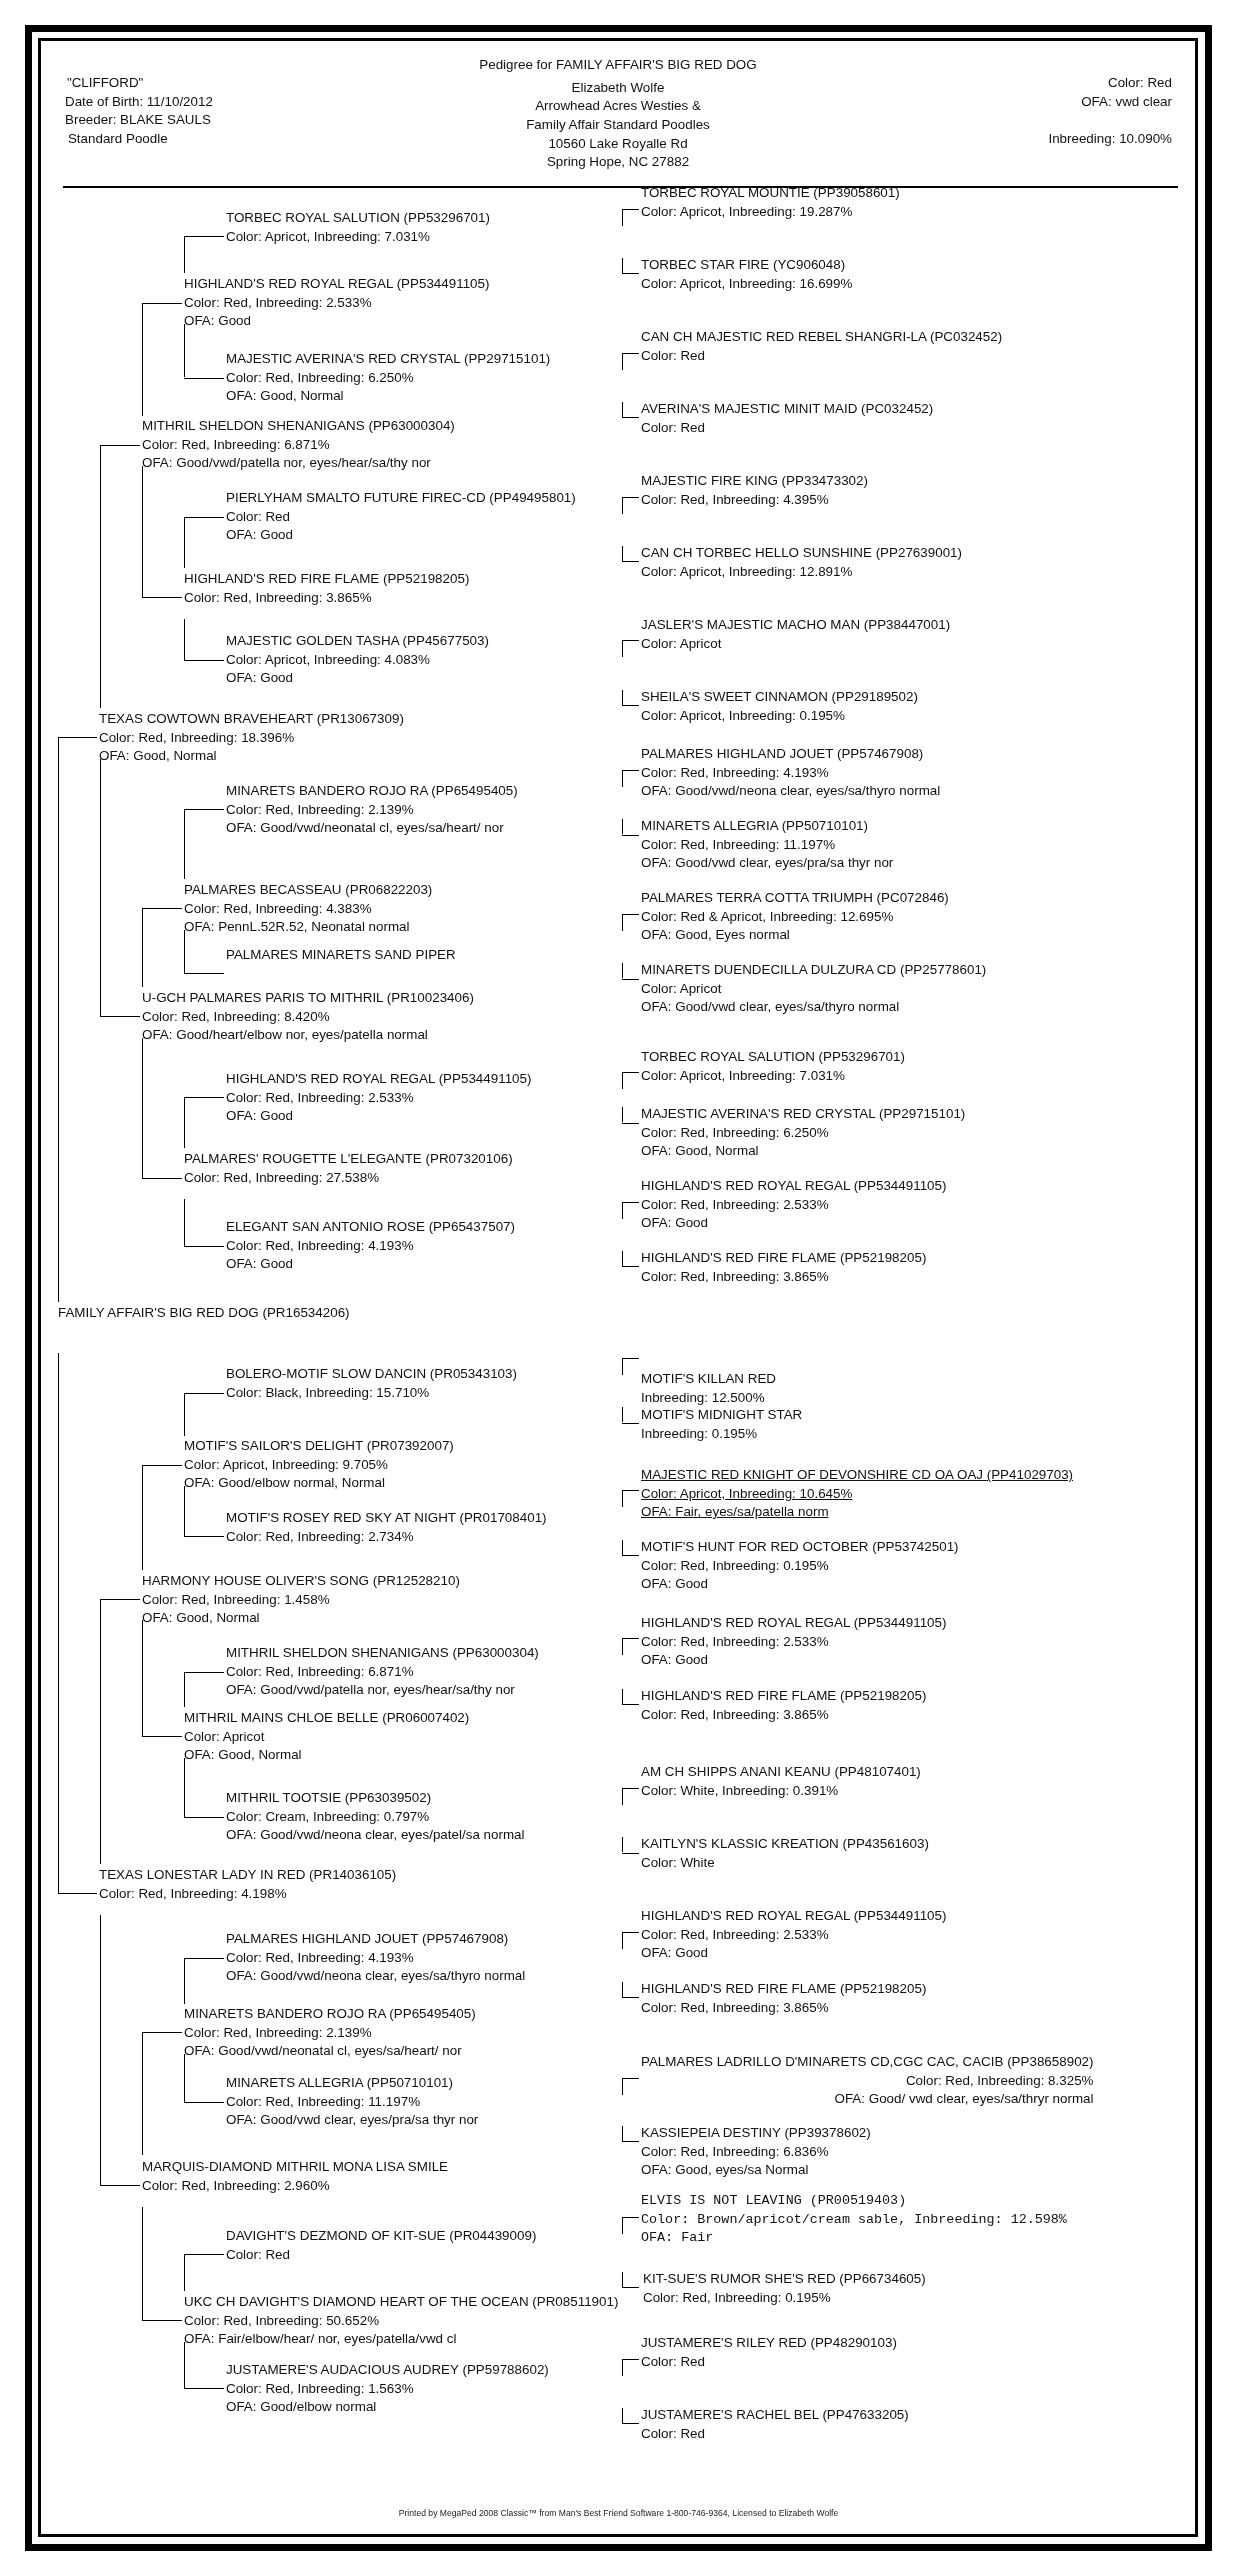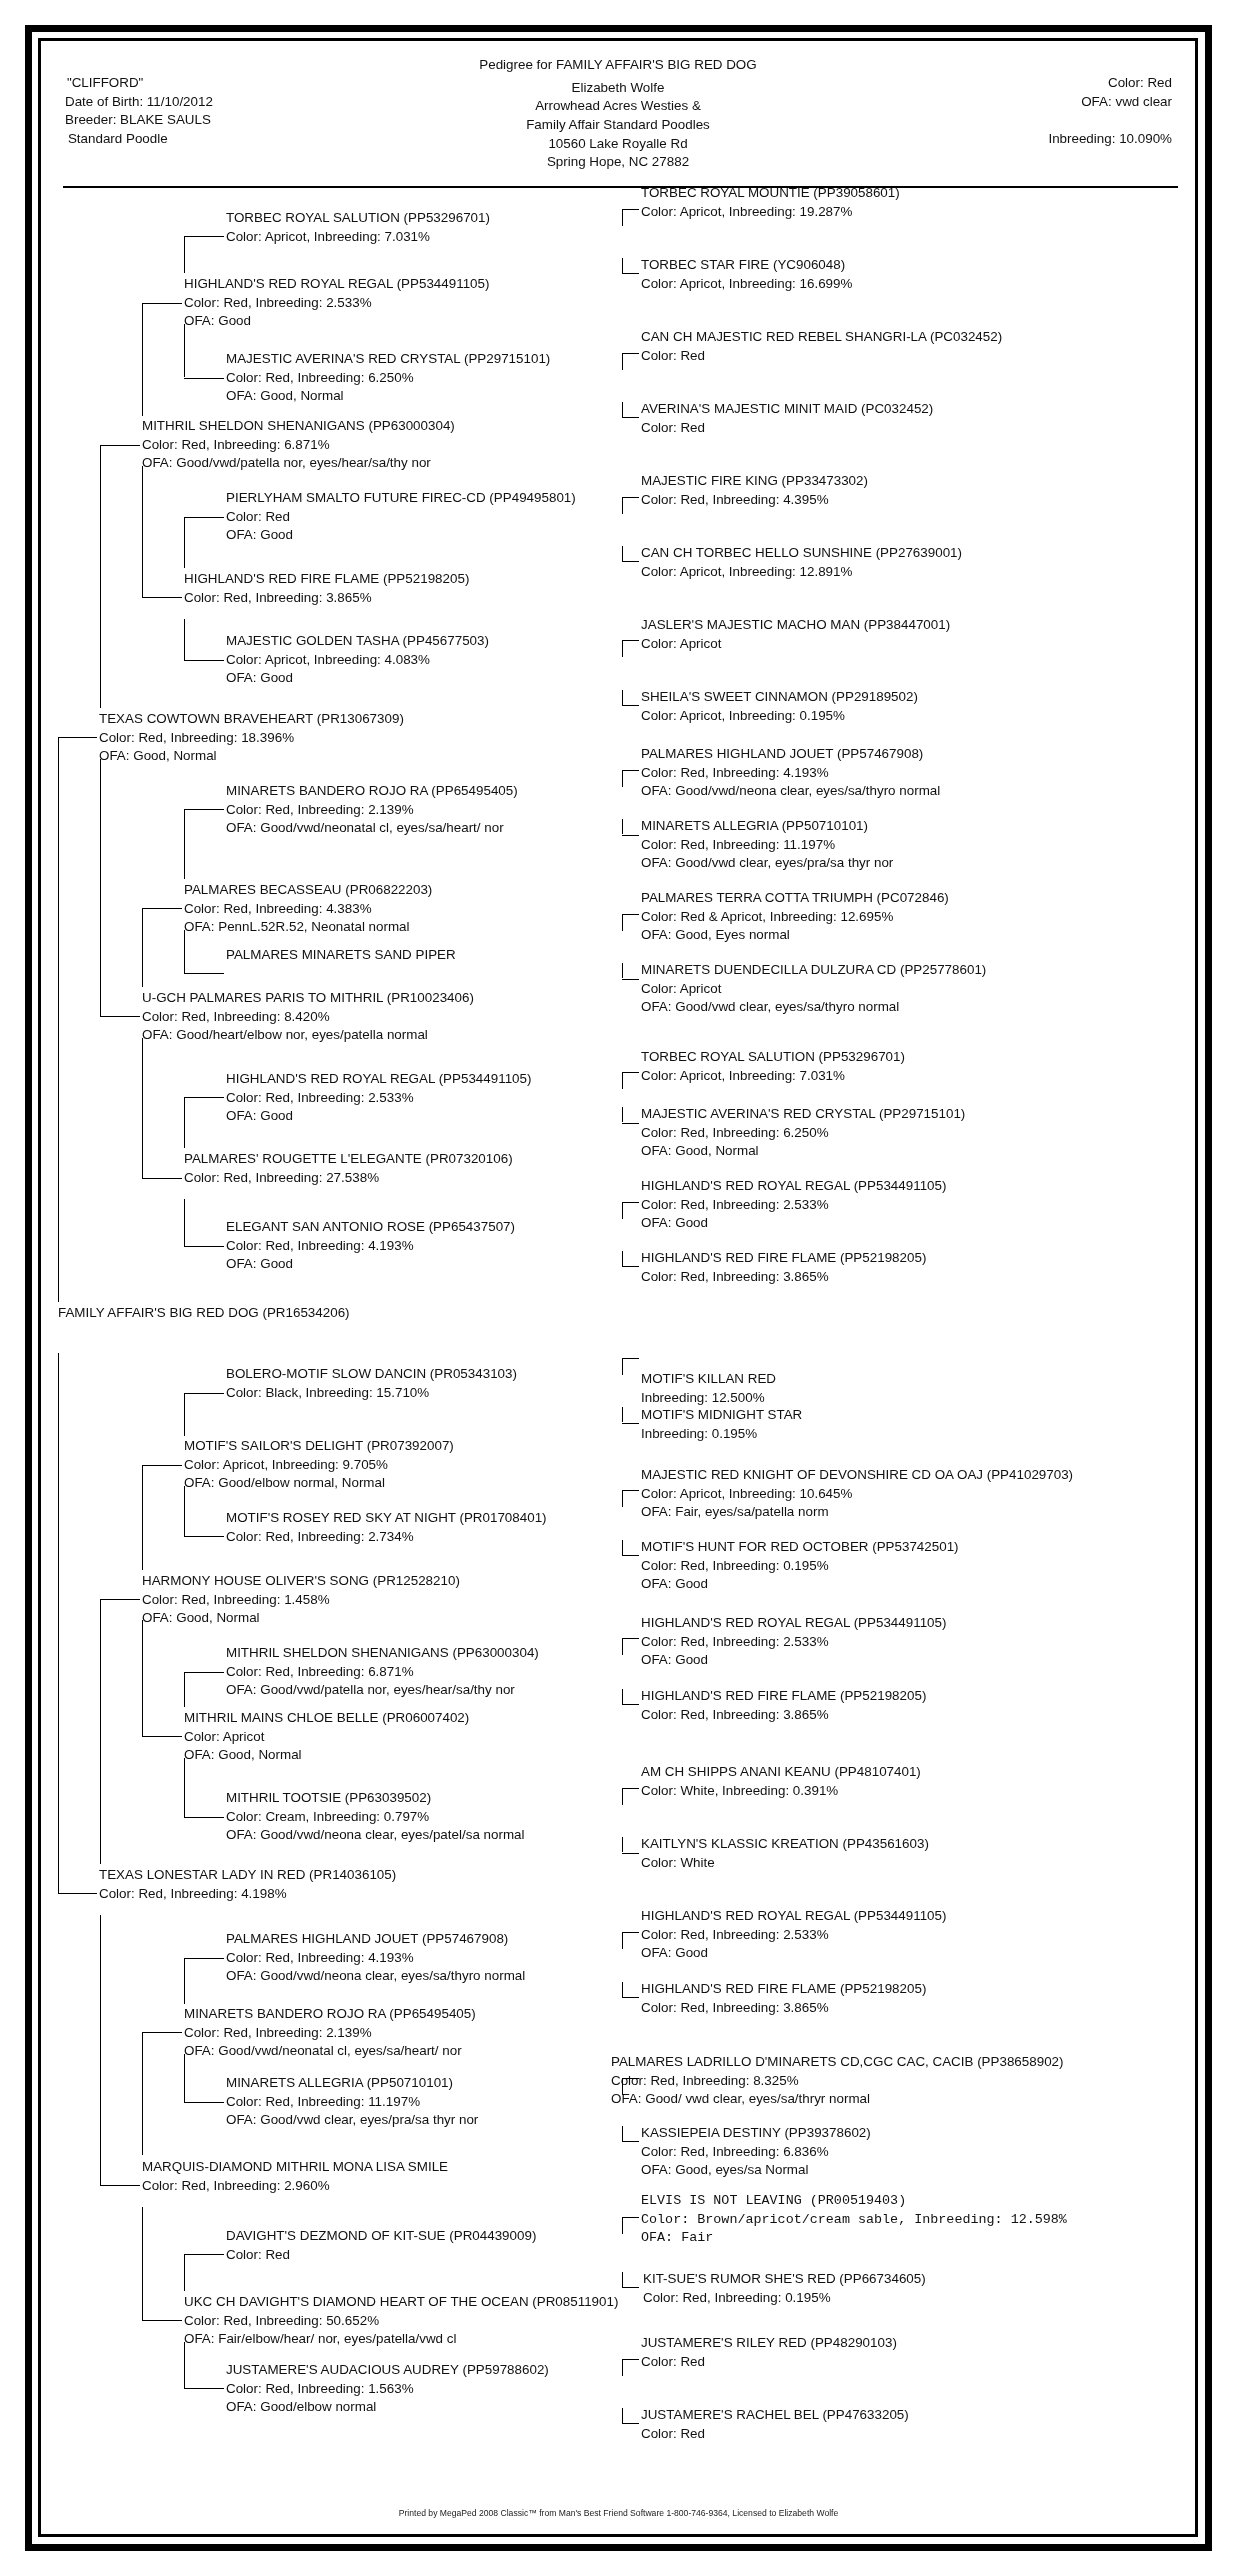"MAJESTIC RED KNIGHT OF DEVONSHIRE" div.dog { text-decoration: none -> underline }
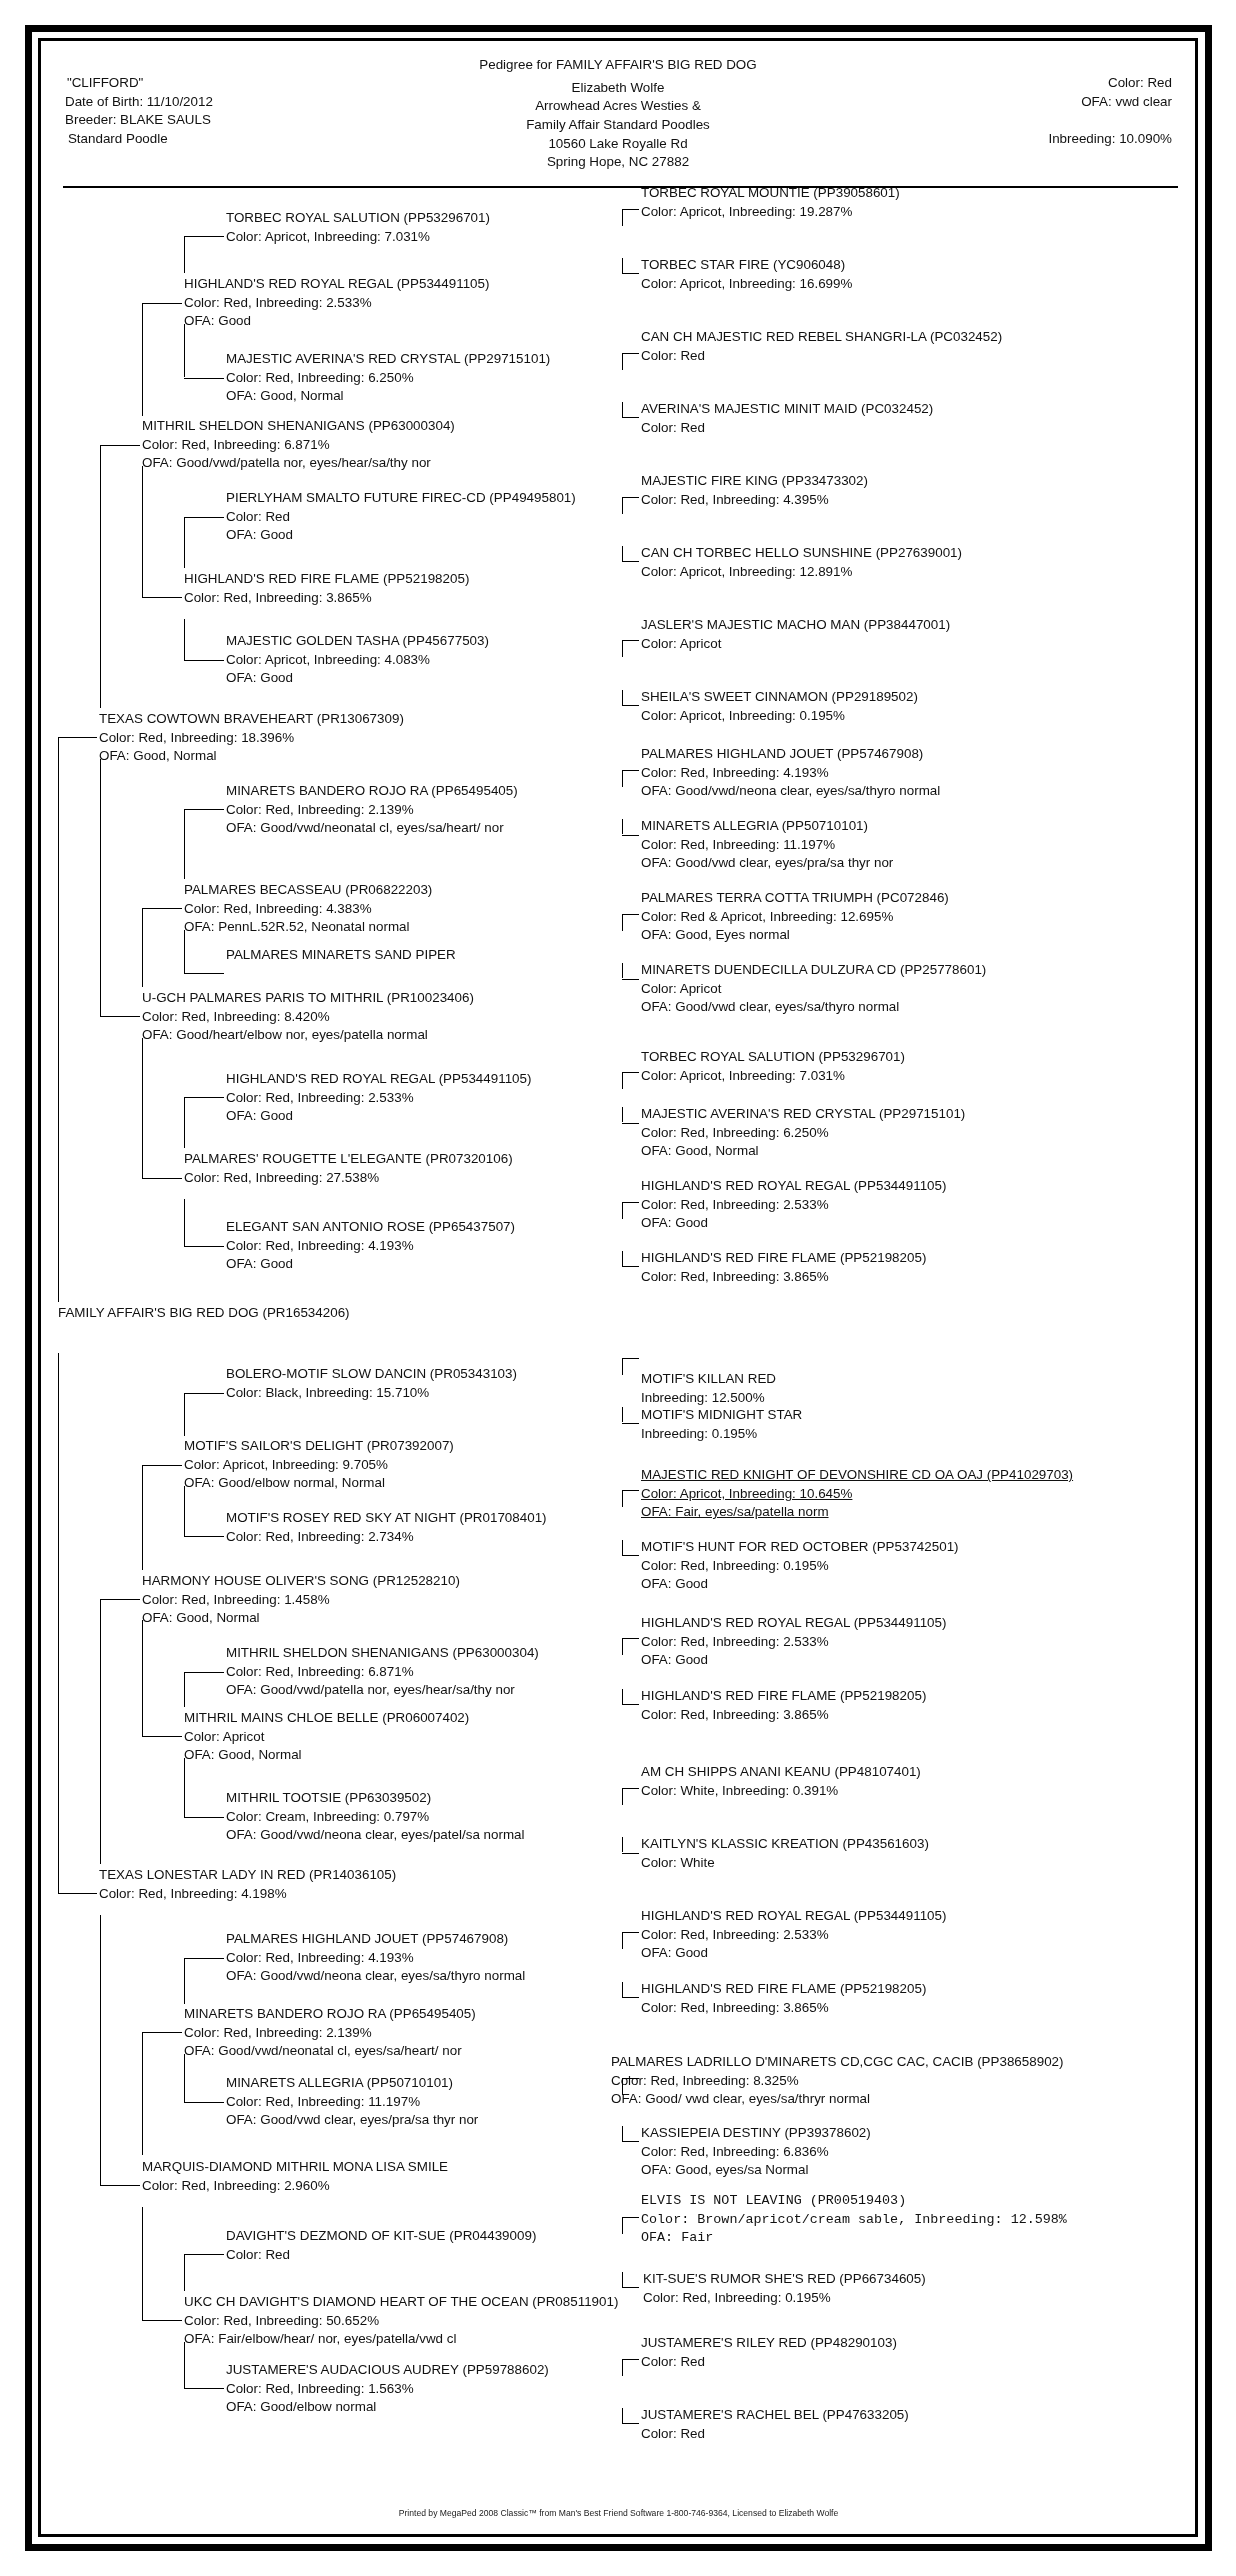"PALMARES LADRILLO D'MINARETS CD,CGC CAC," div.dog { left: 611px -> 641px; text-align: none -> right }
